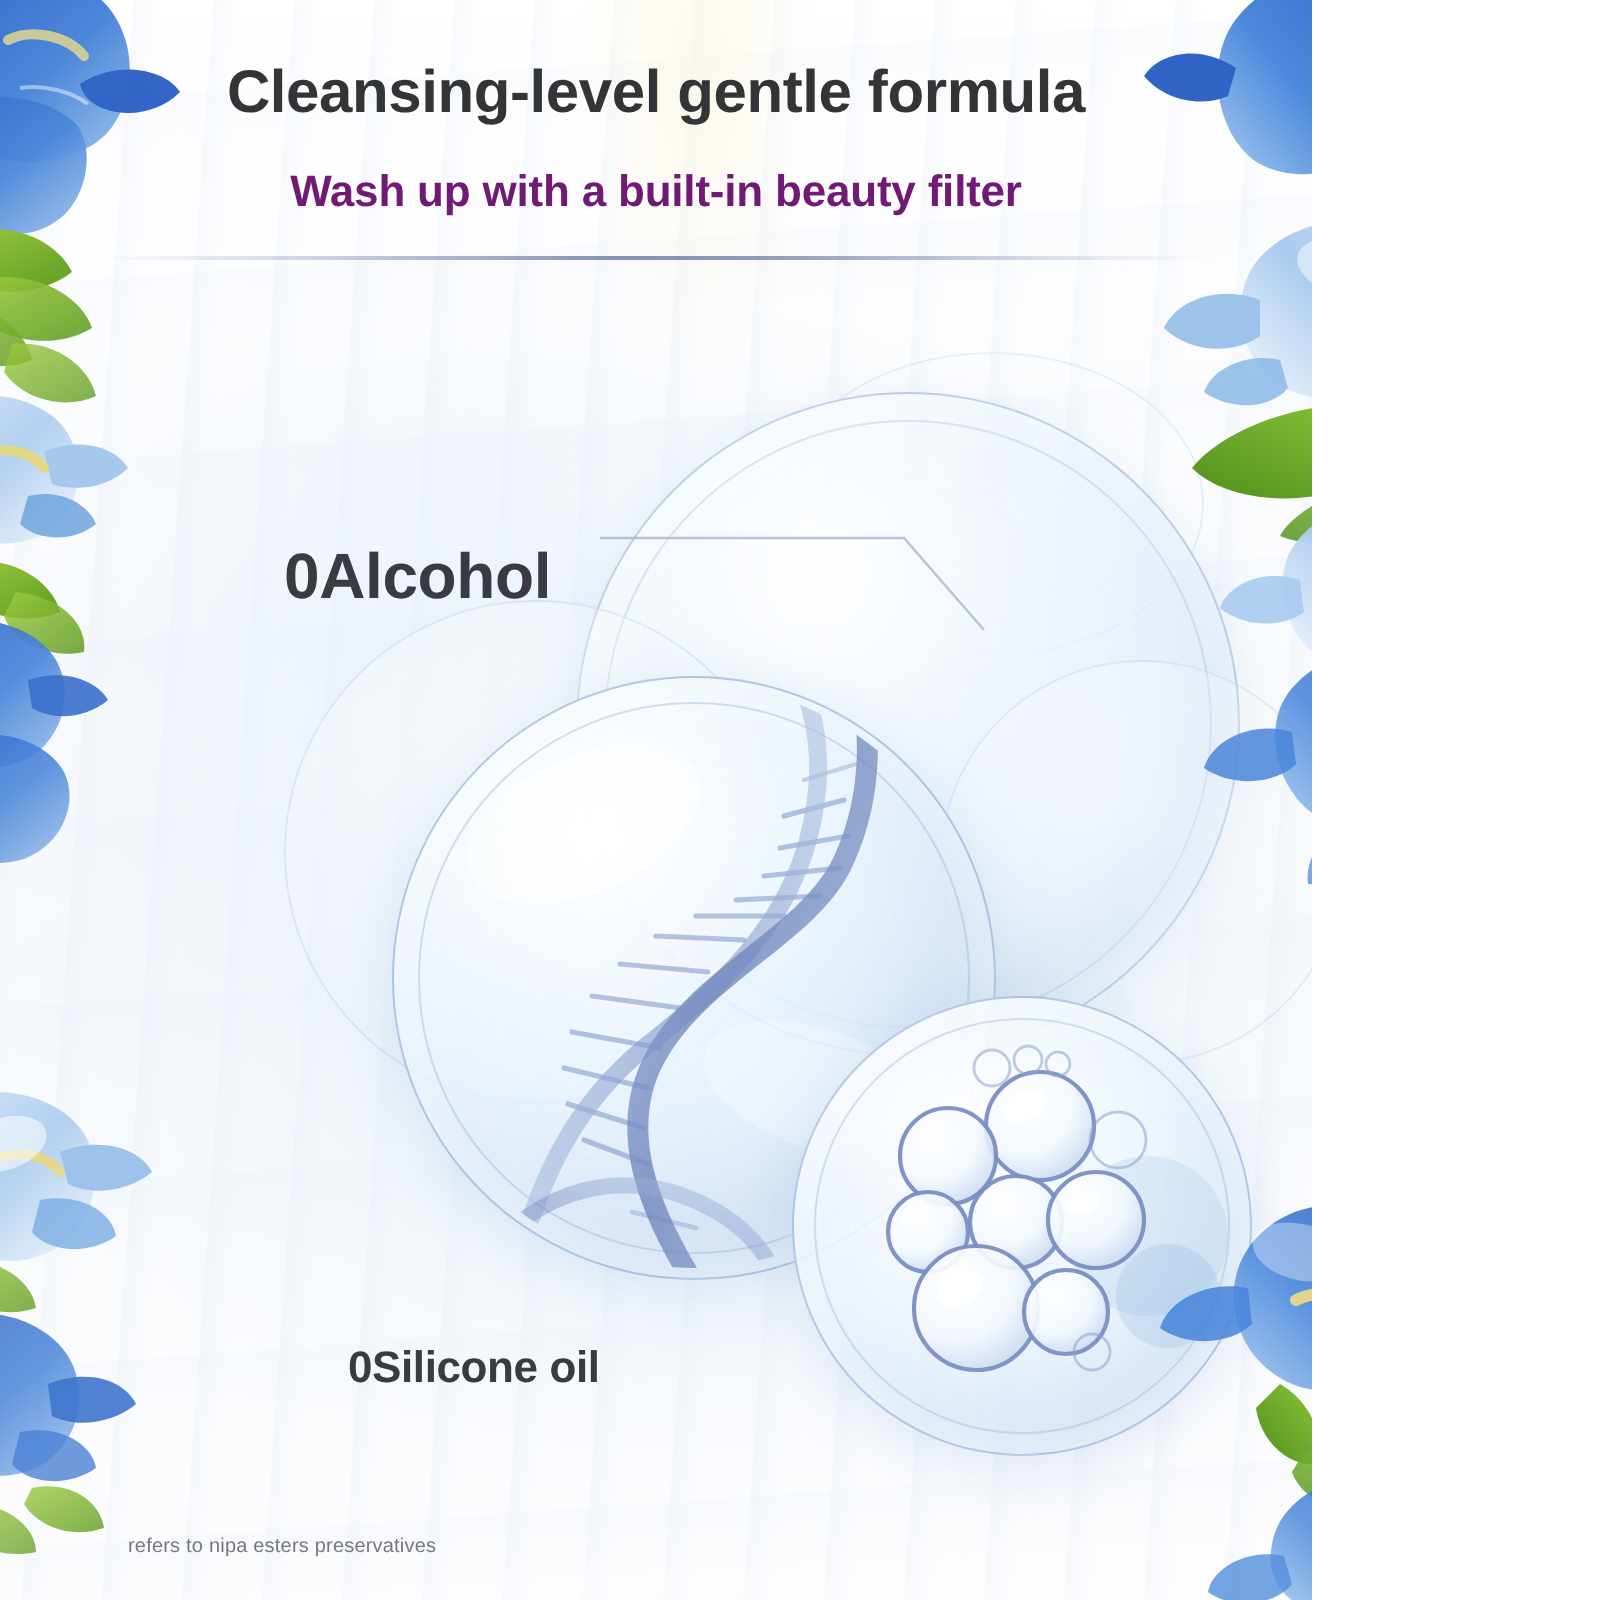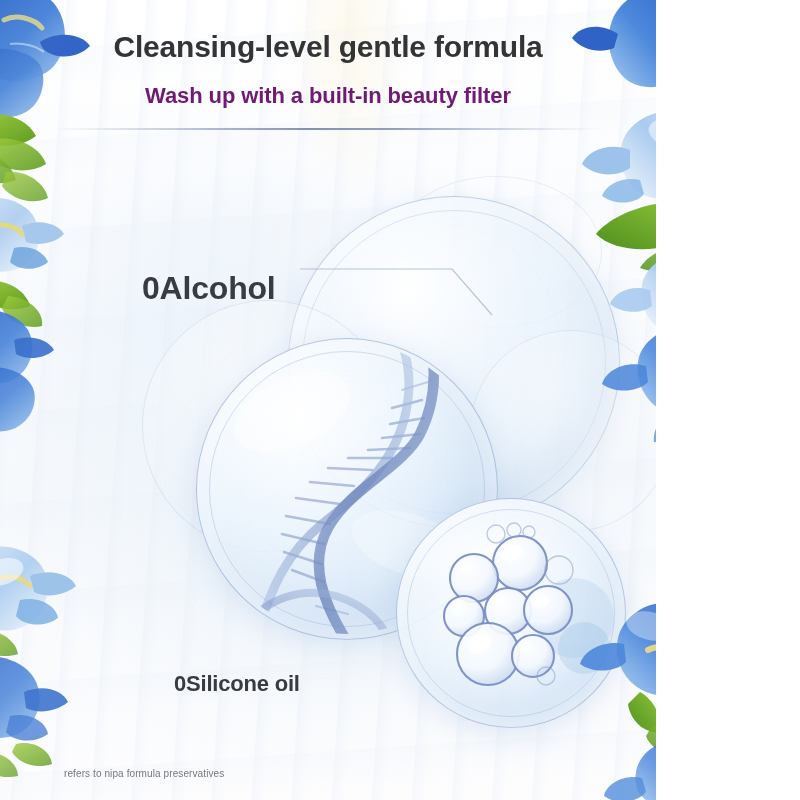"refers to nipa formula preservatives" div.footnote { text: formula -> esters }
